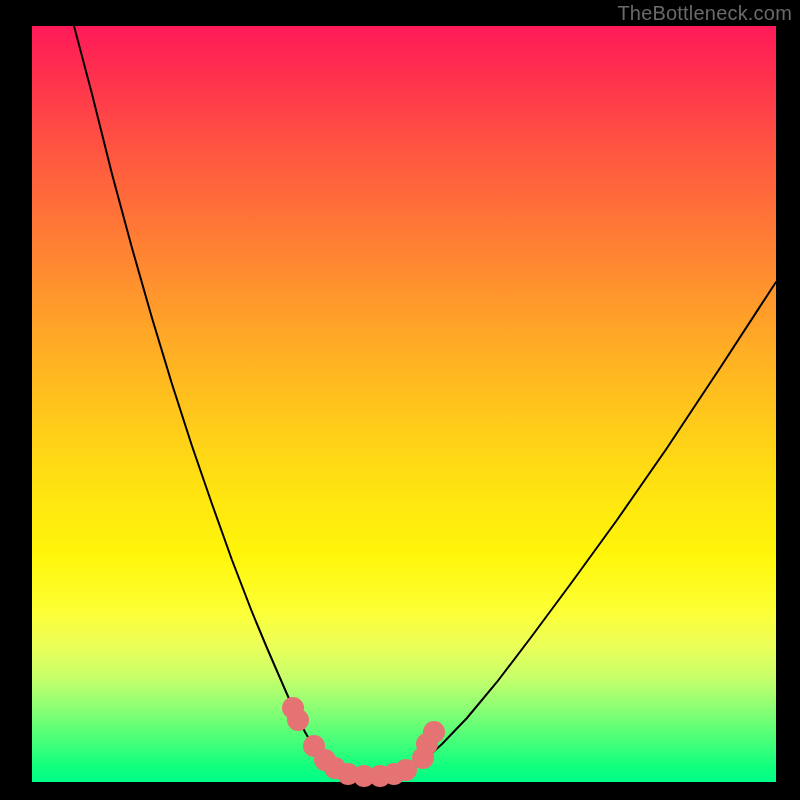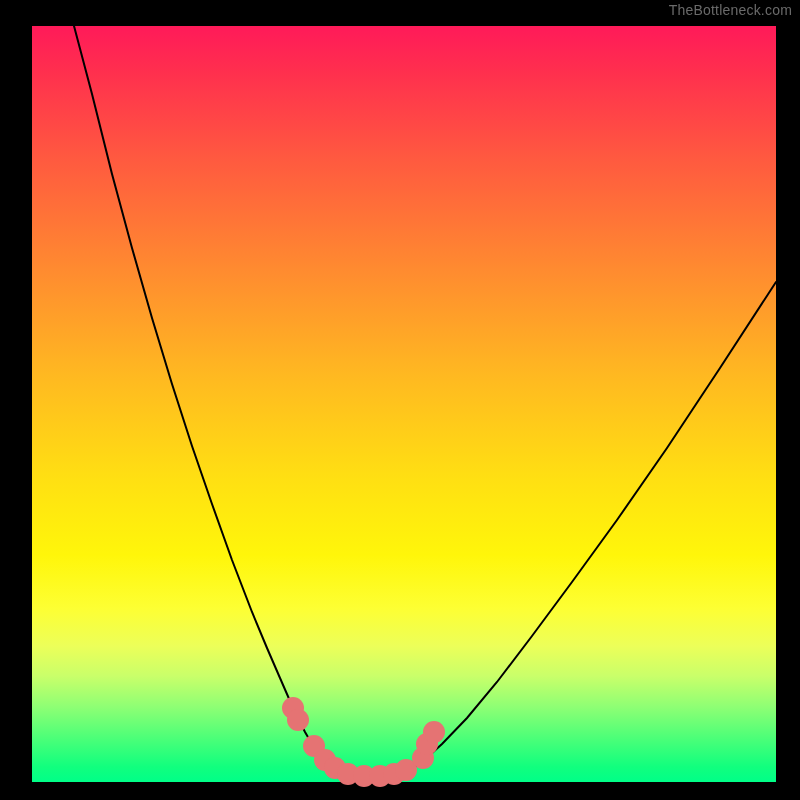"TheBottleneck.com" .watermark { font-size: 14px -> 20px }
